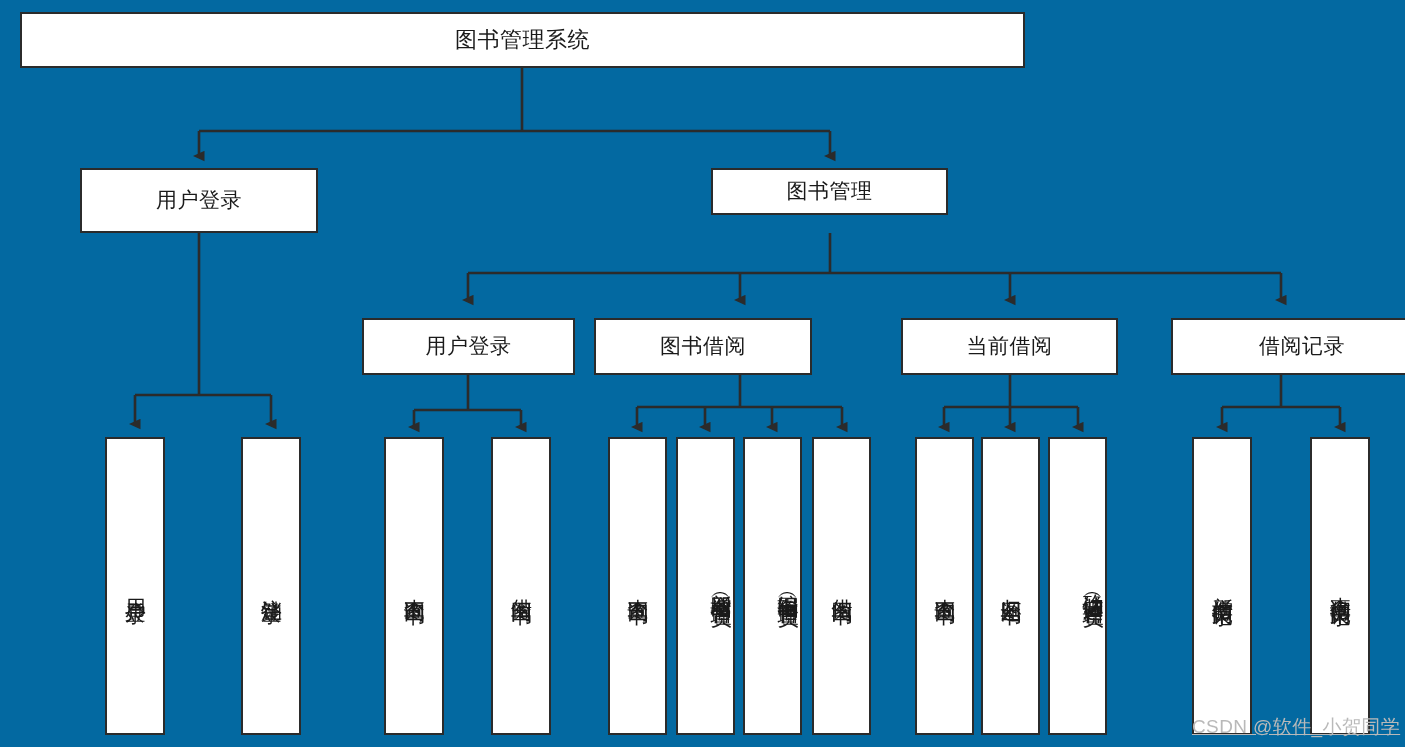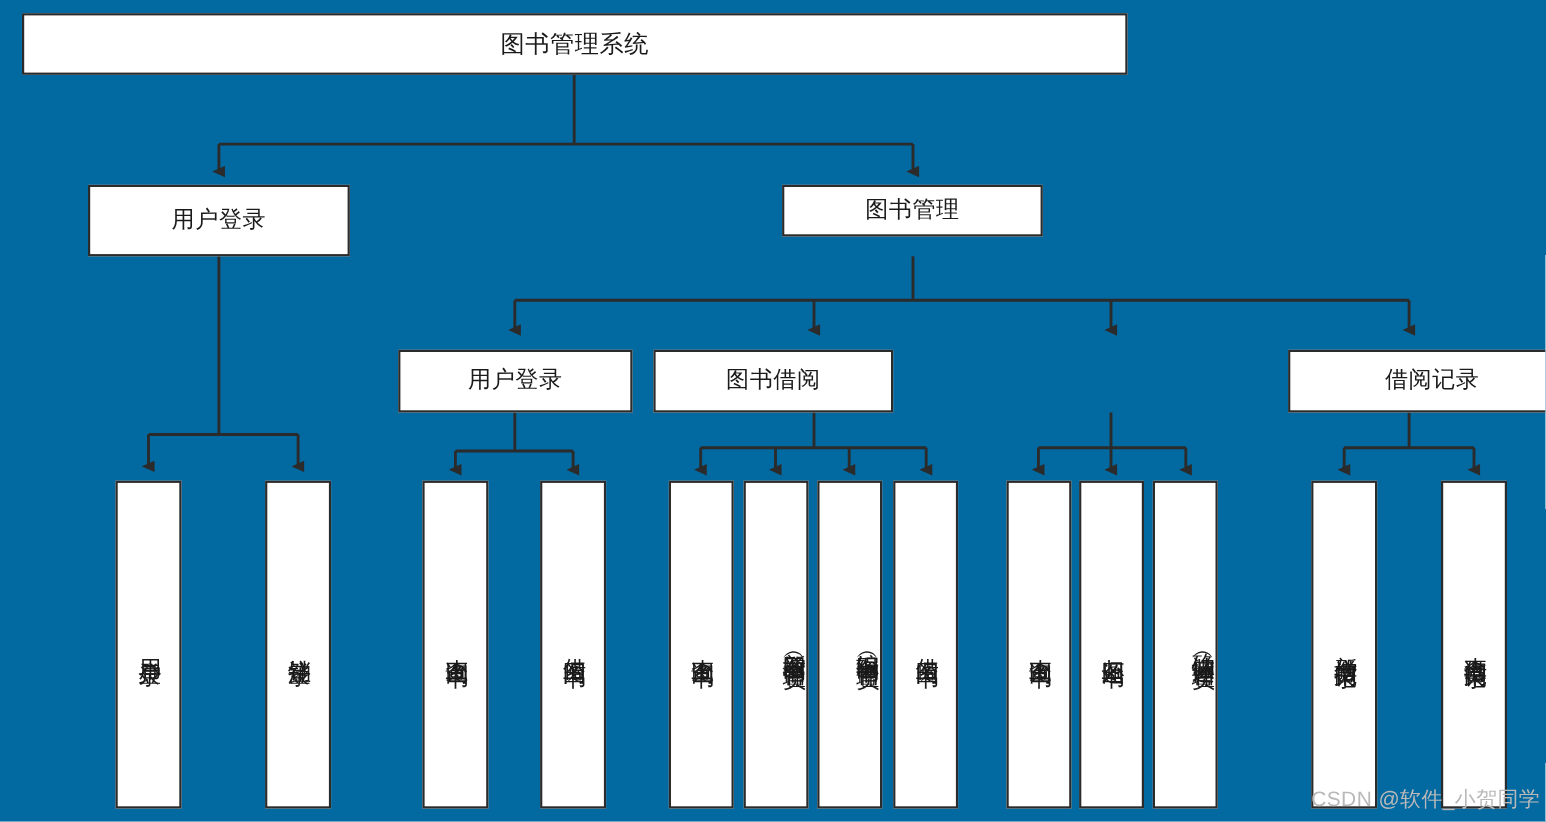"当前借阅" div.node { html: none -> <div>当前借阅</div> }
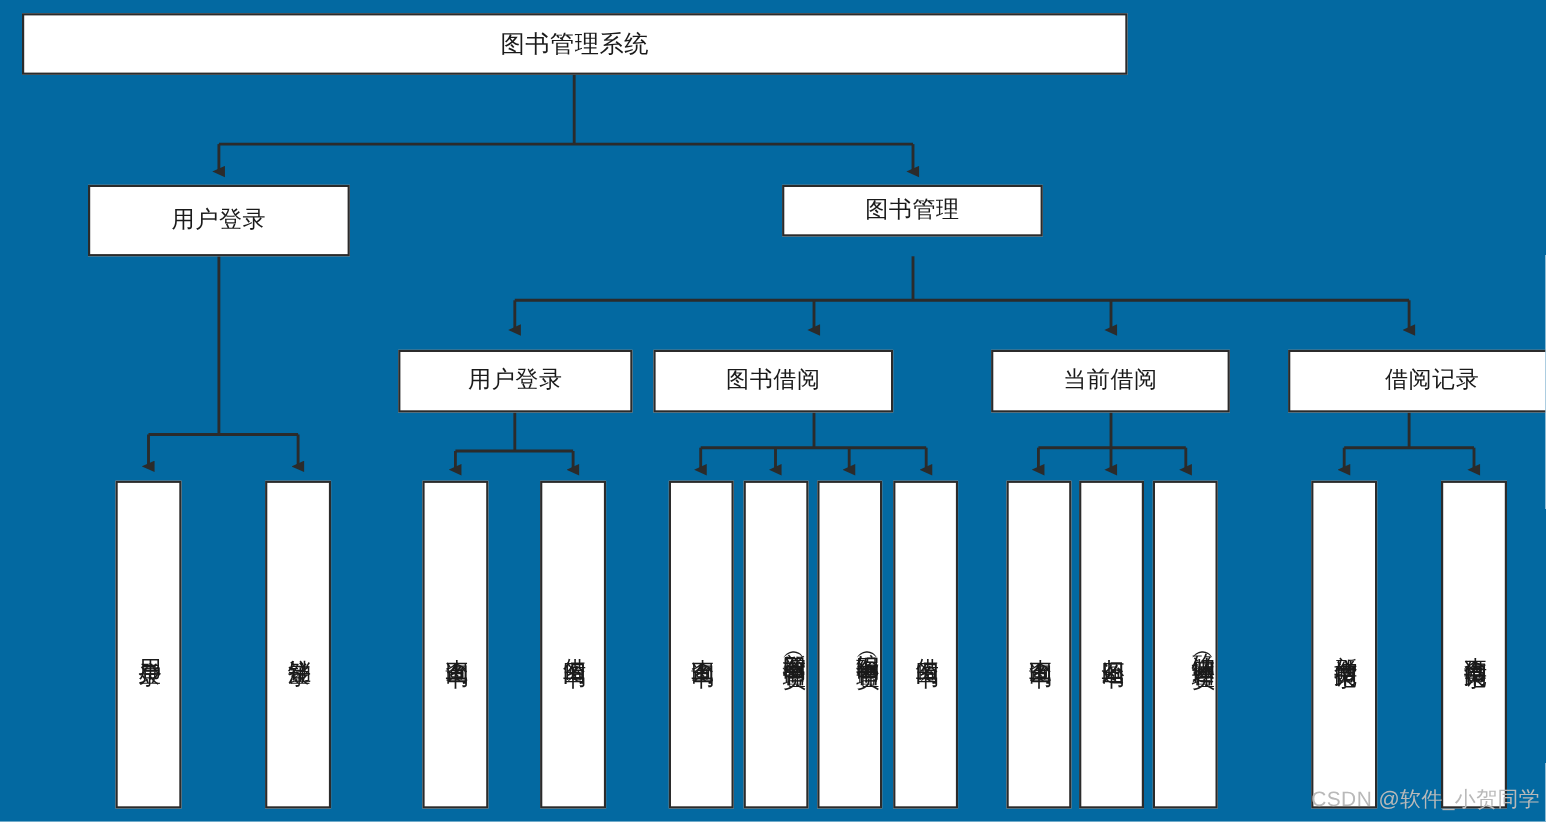"CSDN @软件_小贺同学" div.watermark { text-decoration: none -> underline }
